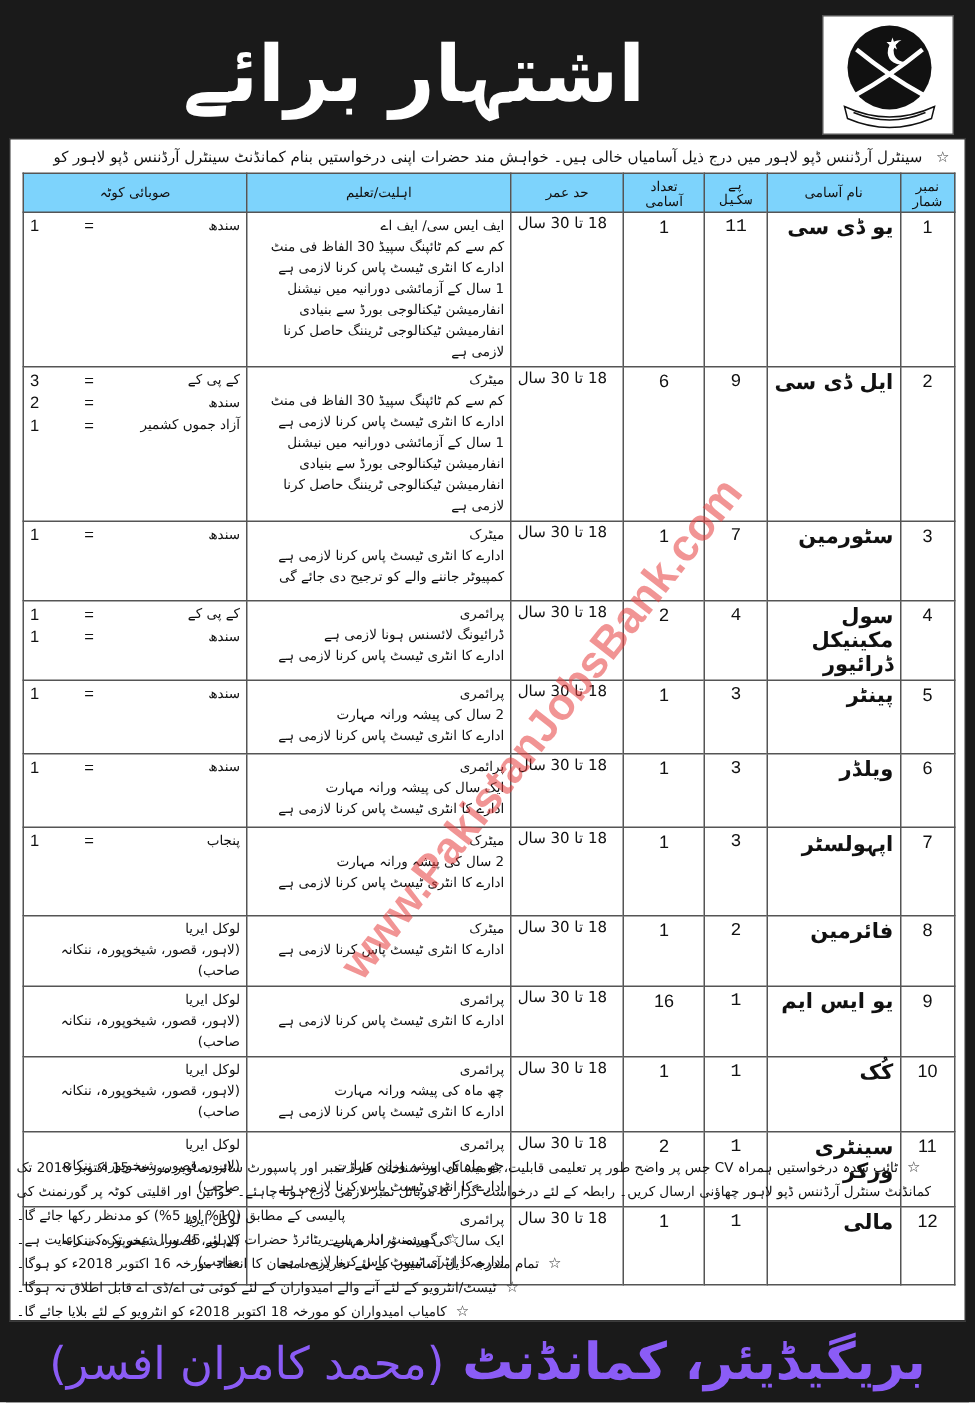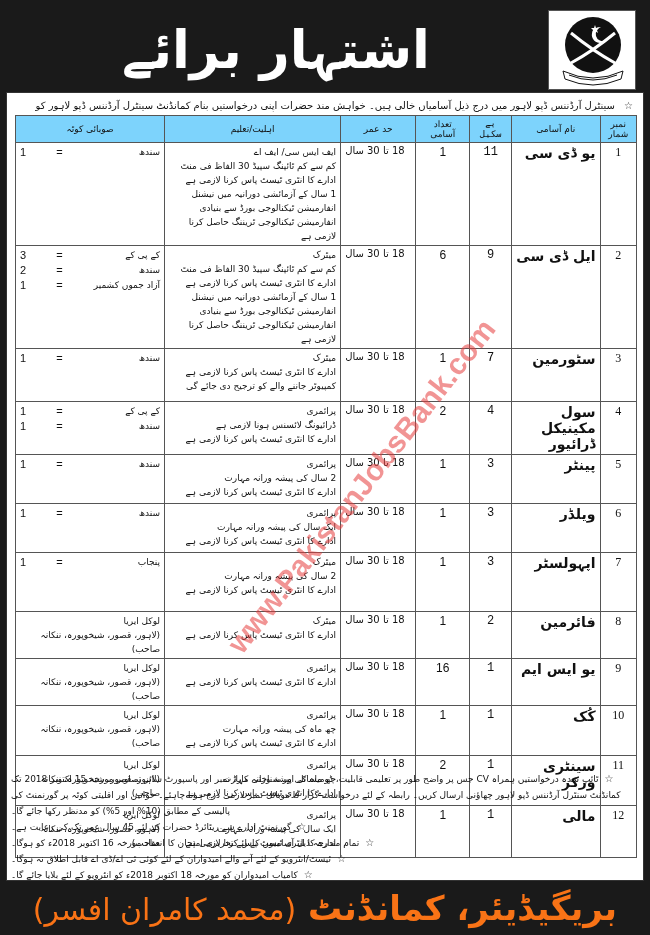"نمبر شمار" .c-sr { font-family: Liberation Serif, serif -> Liberation Sans, sans-serif }
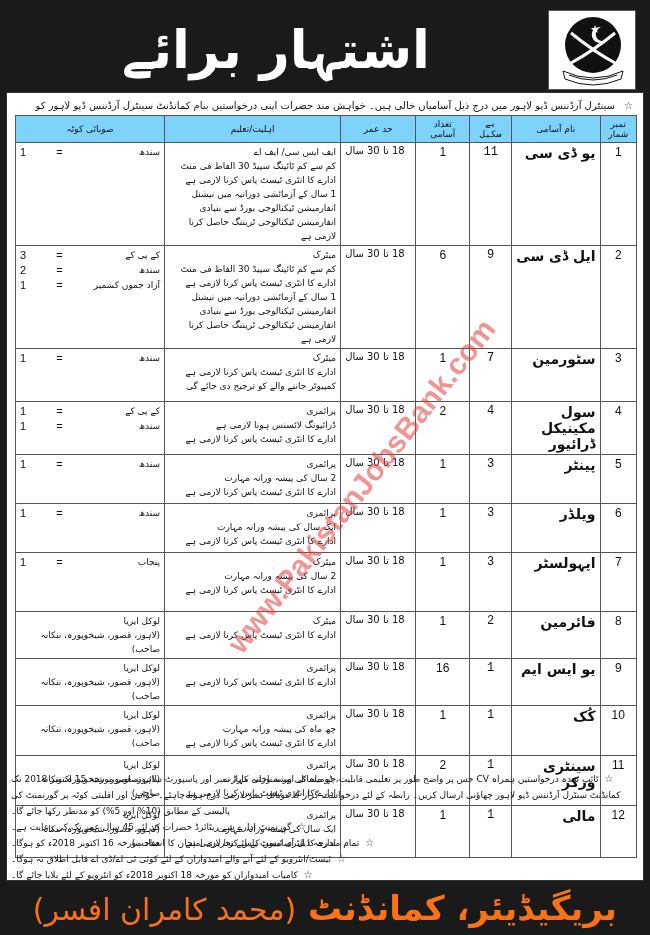"بریگیڈیئر، کمانڈنٹ (محمد کامران افسر)" .footer-text { color: #f97316 -> #8b5cf6 }
